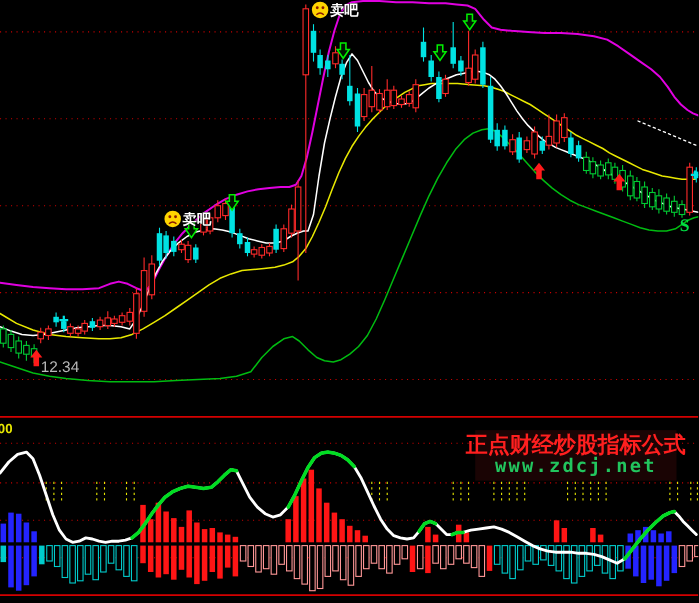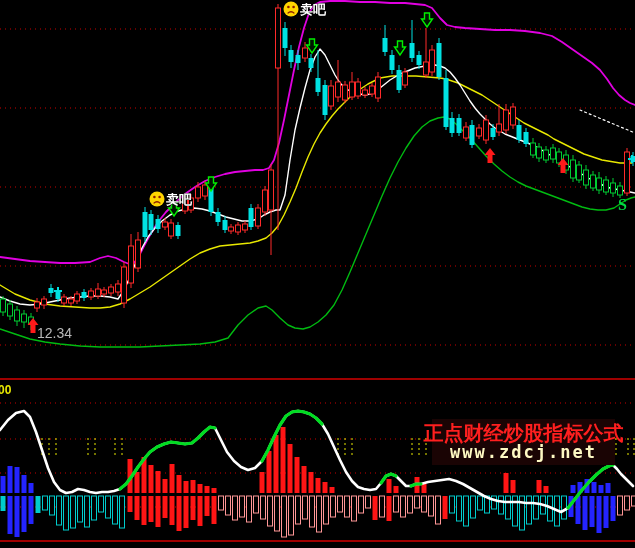"正点财经炒股指标公式" #watermark { margin-top: 28px -> none }
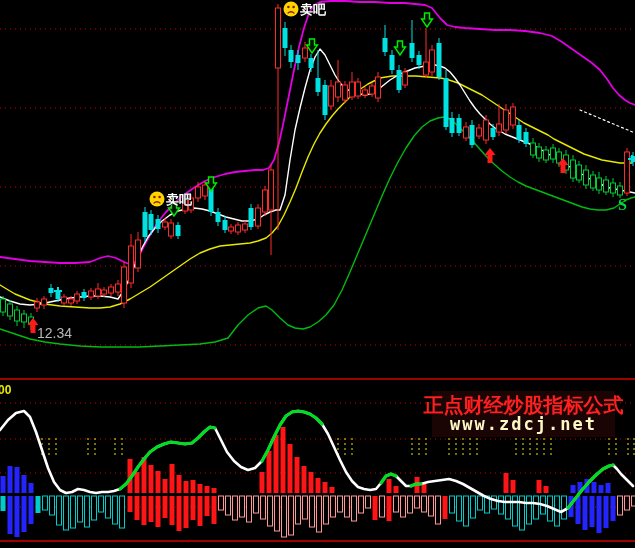"www.zdcj.net" div { color: #fef9c3 -> #22c55e }
